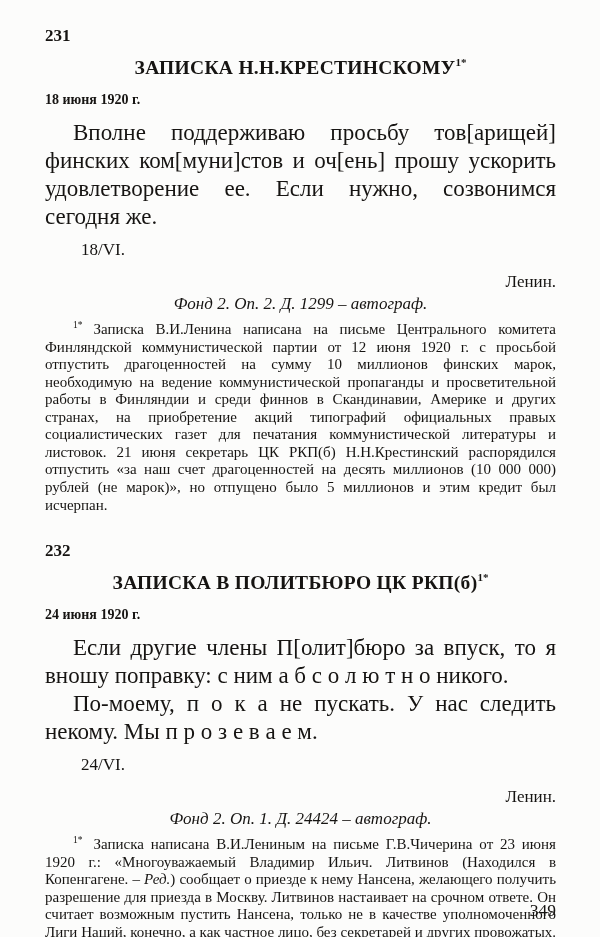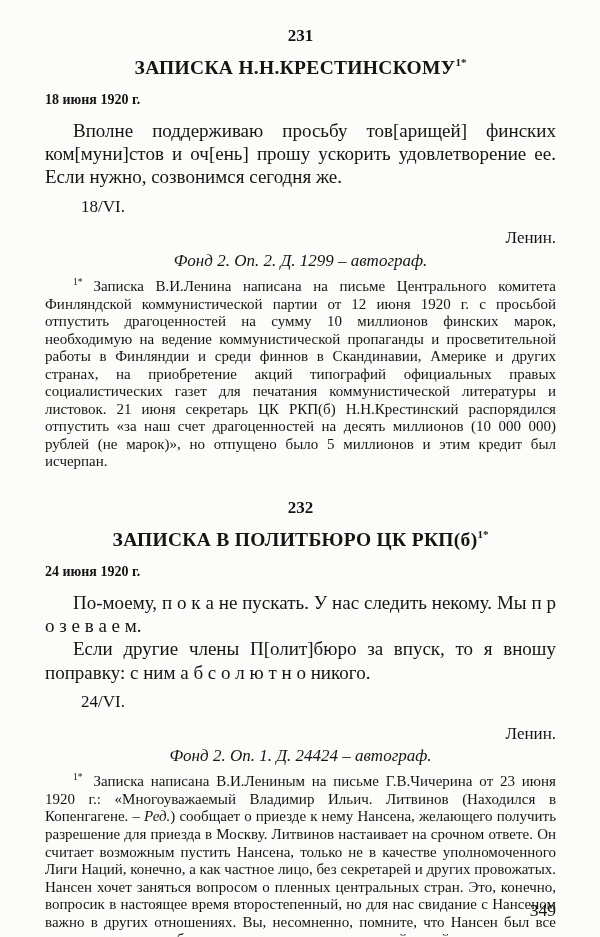"231" .doc-number { text-align: center -> left }
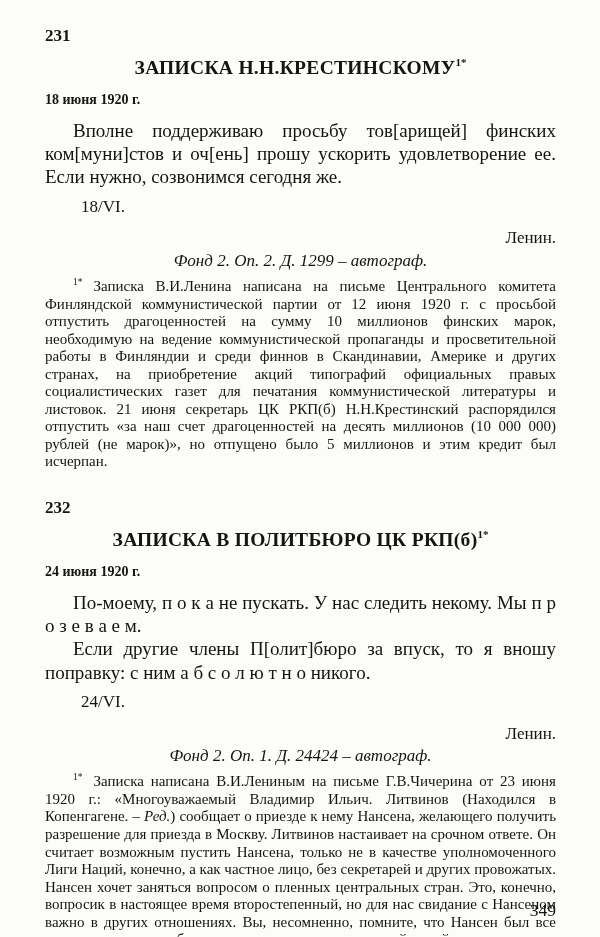"Вполне поддерживаю просьбу тов[арищей]" .body-text { font-size: 19px -> 23px }
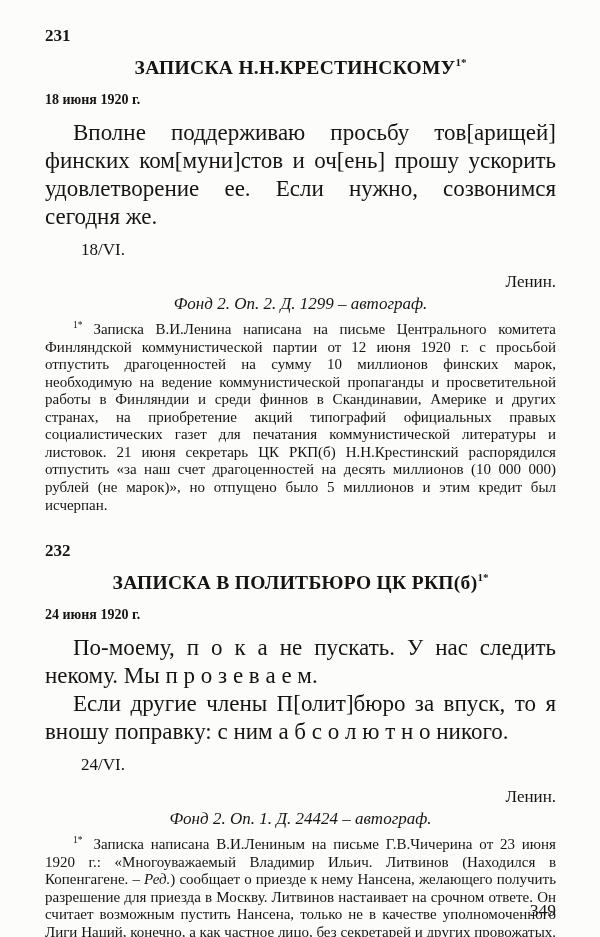"По-моему, п о к а" p.body-text { order: before "Если другие члены П[олит]бюро за" -> after "Если другие члены П[олит]бюро за" }
